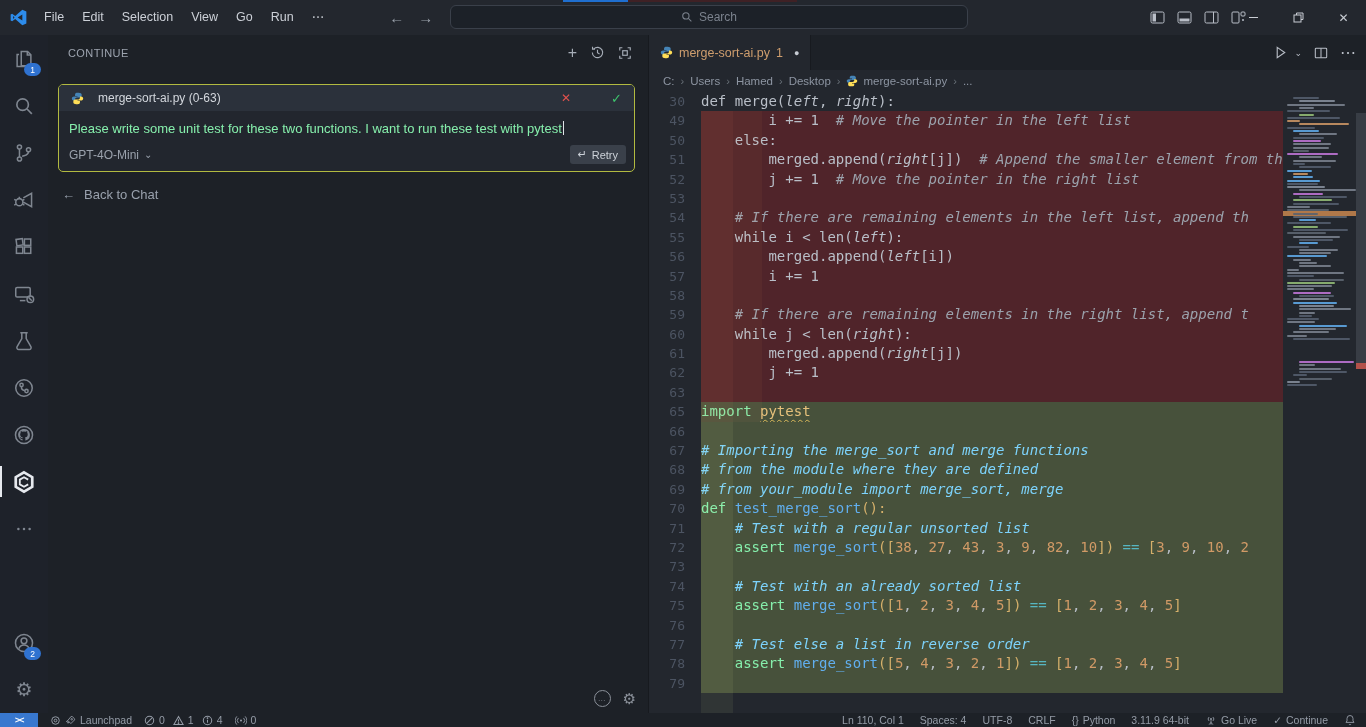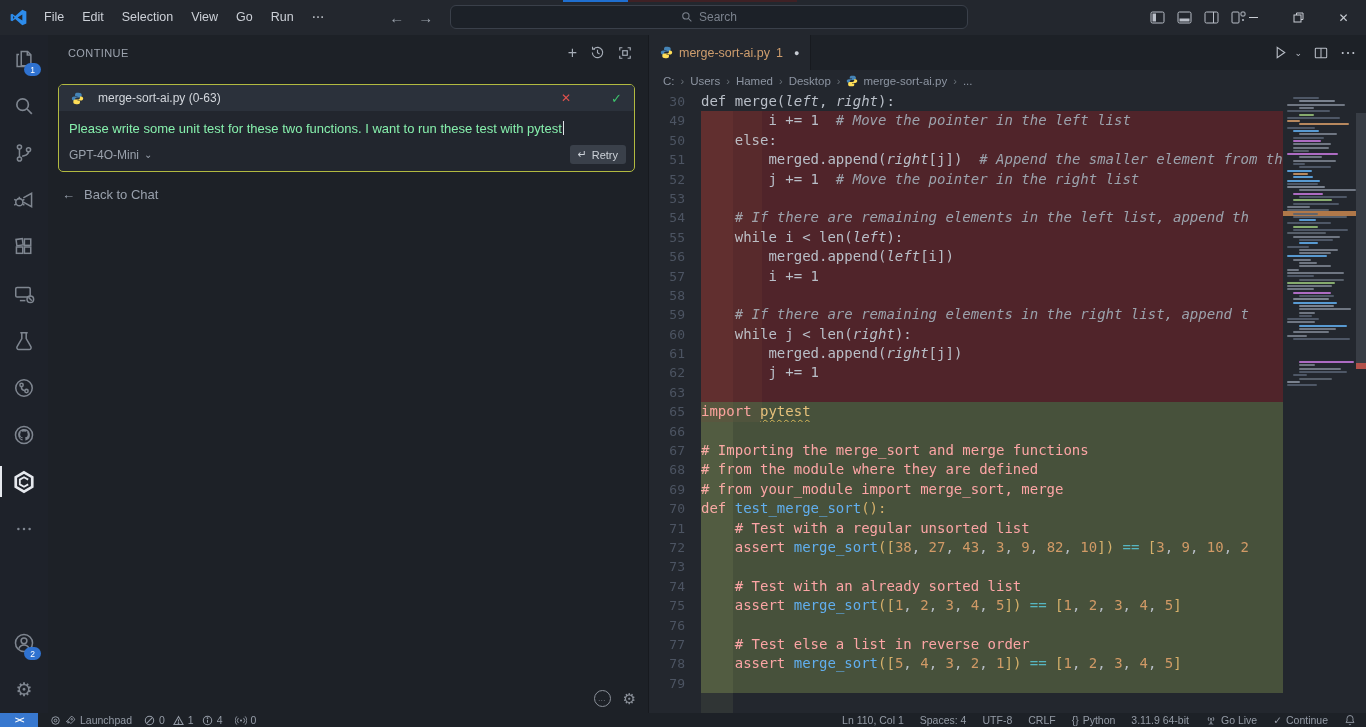"import" .kw { color: #fca5a5 -> #86efac }
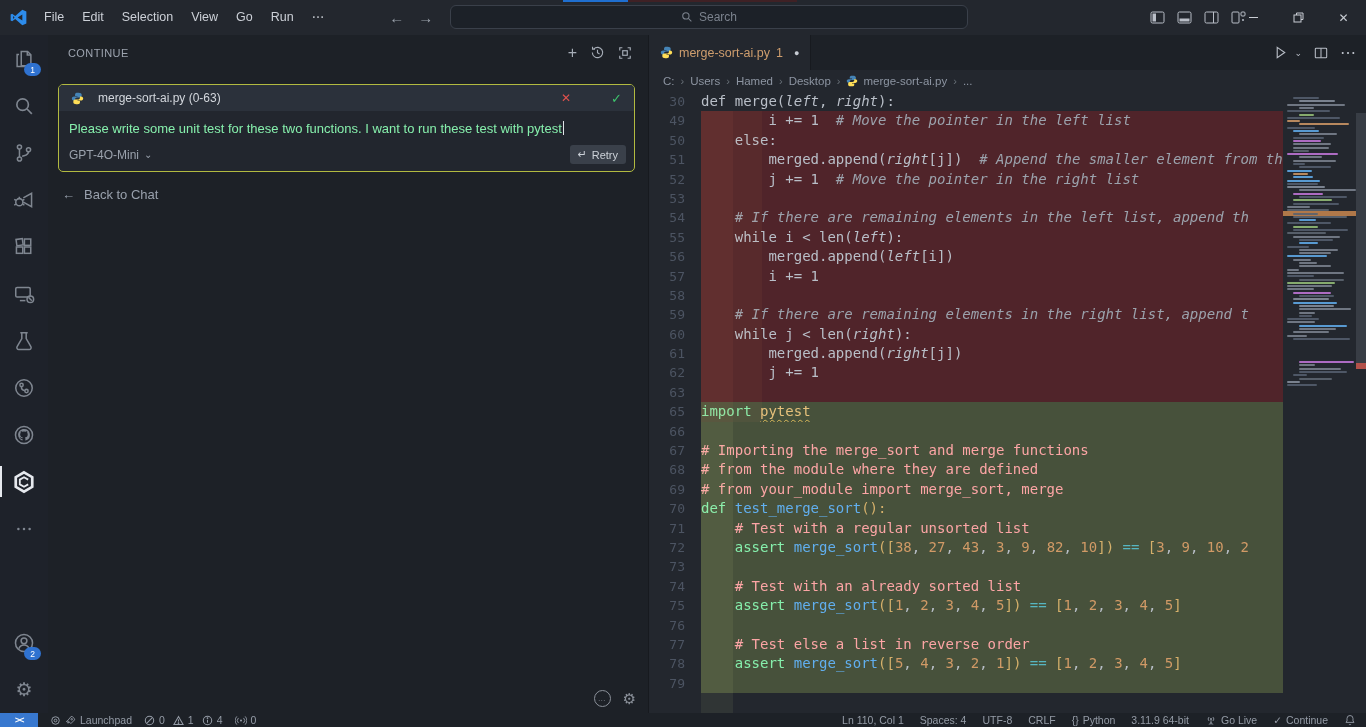"# Importing the merge_sort and" .cmtg { color: #fca5a5 -> #7dd3fc; font-style: none -> italic }
